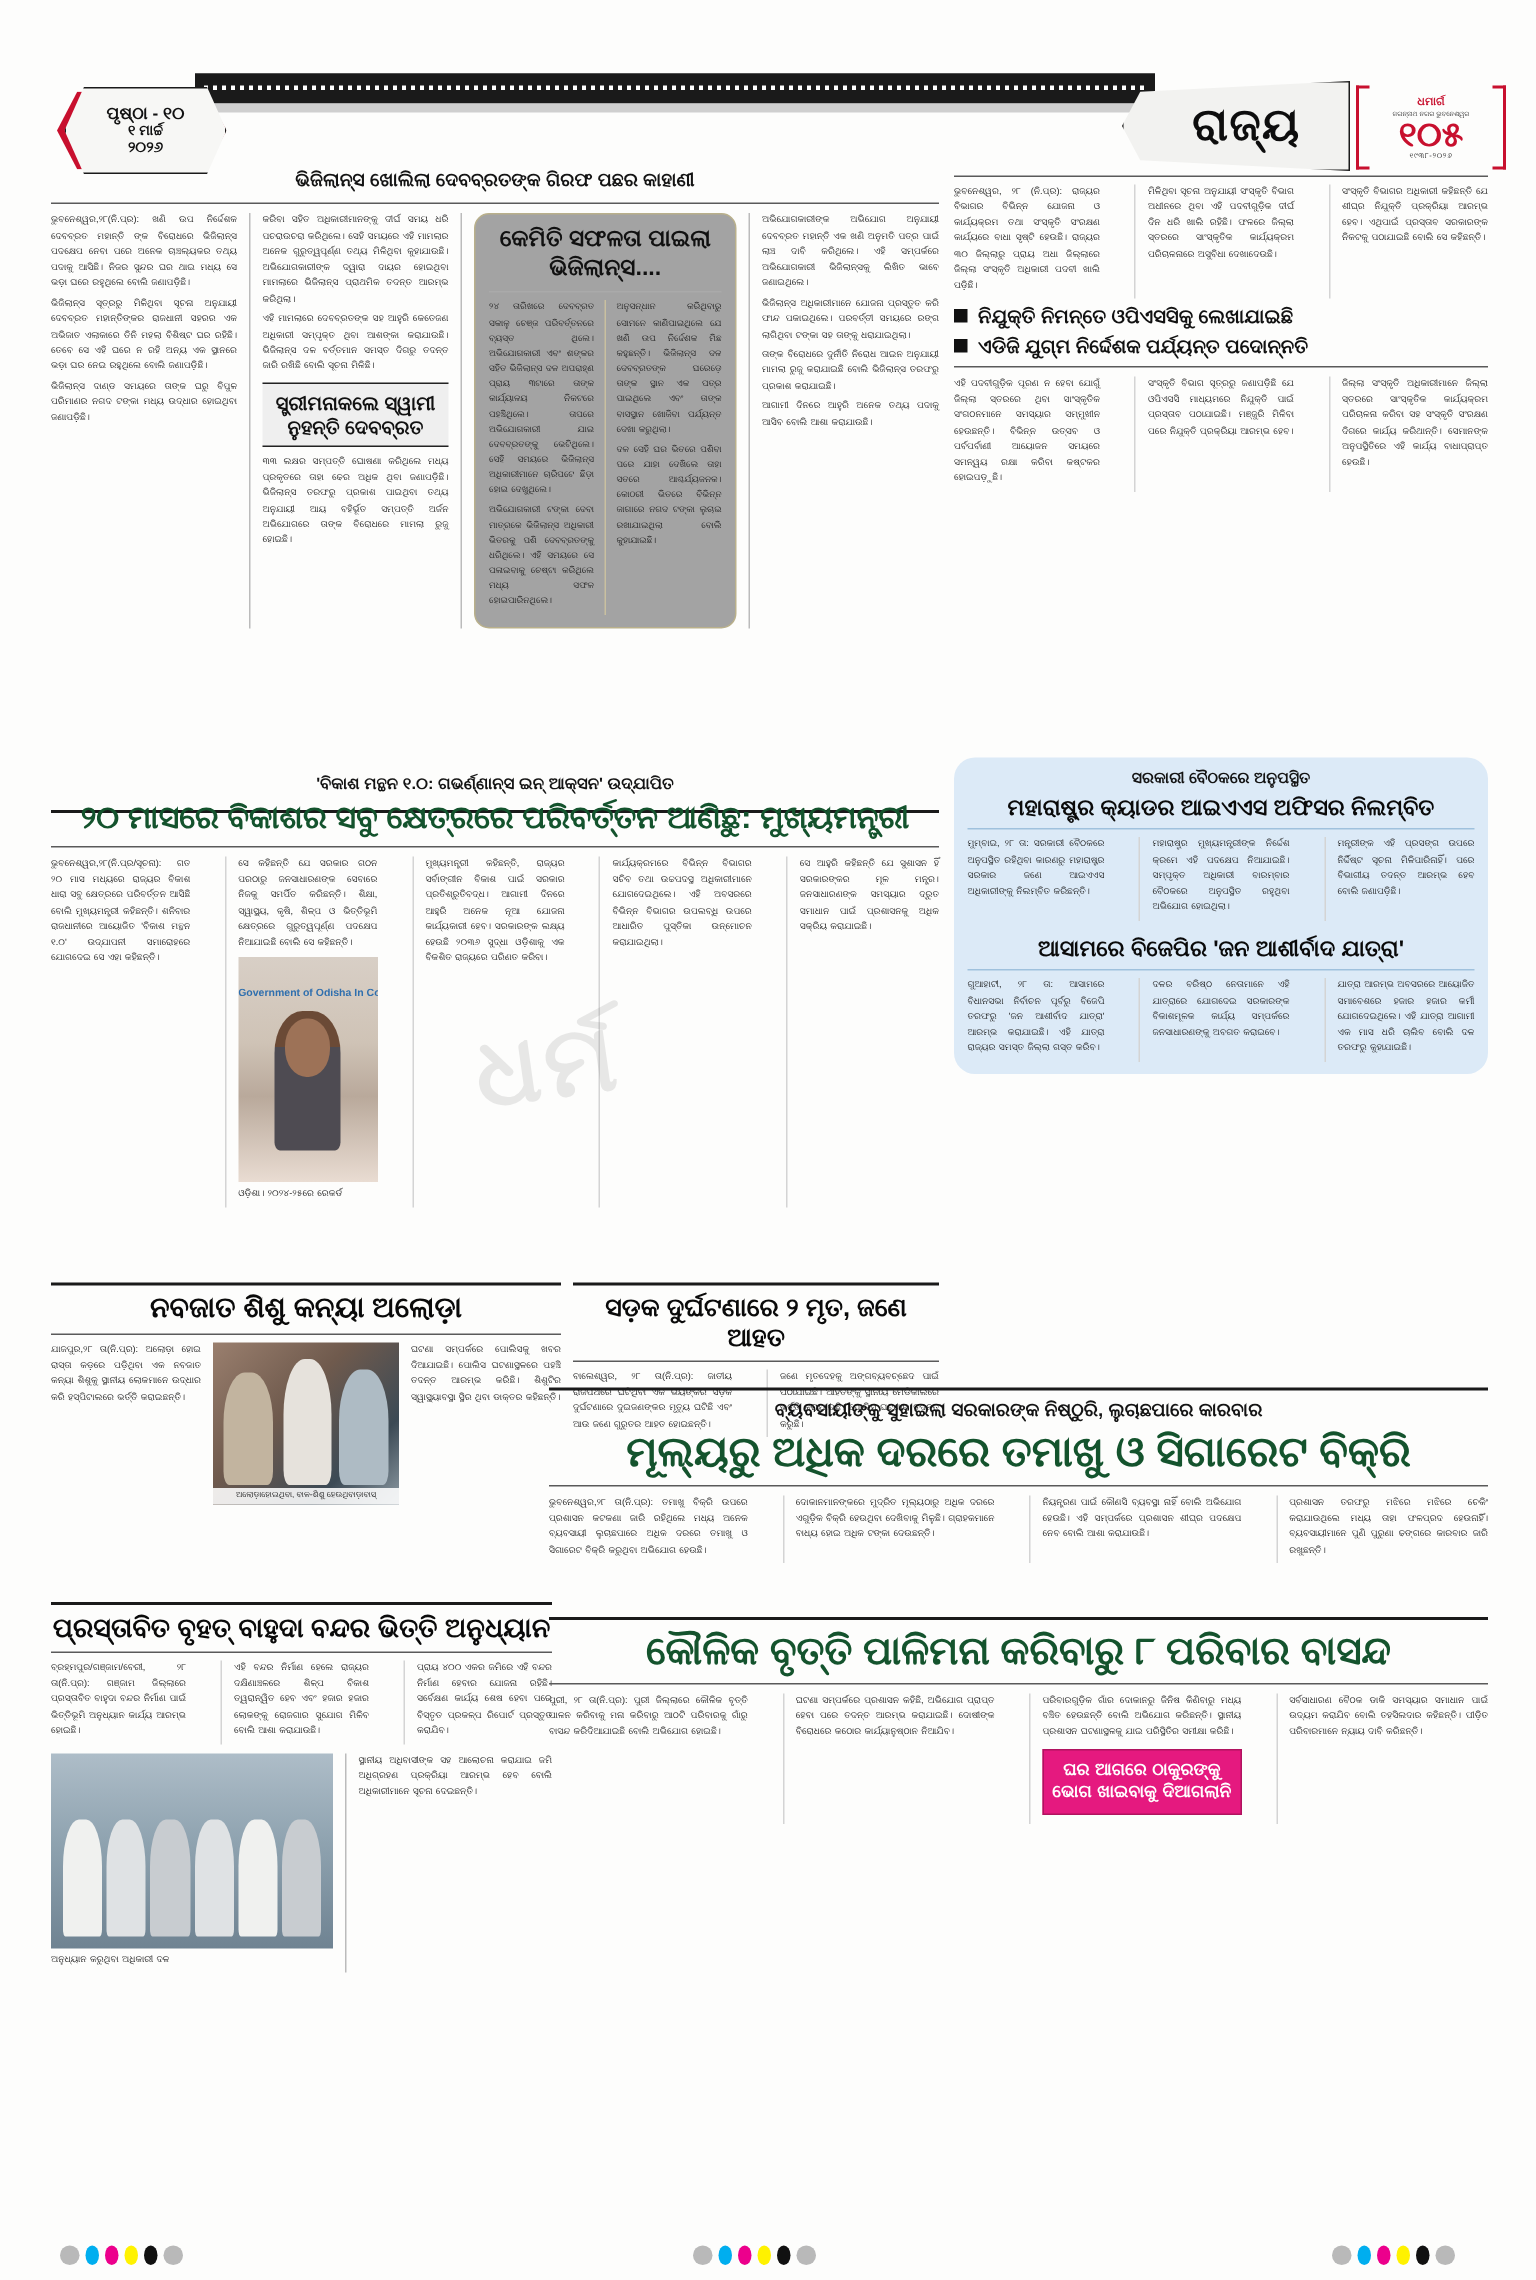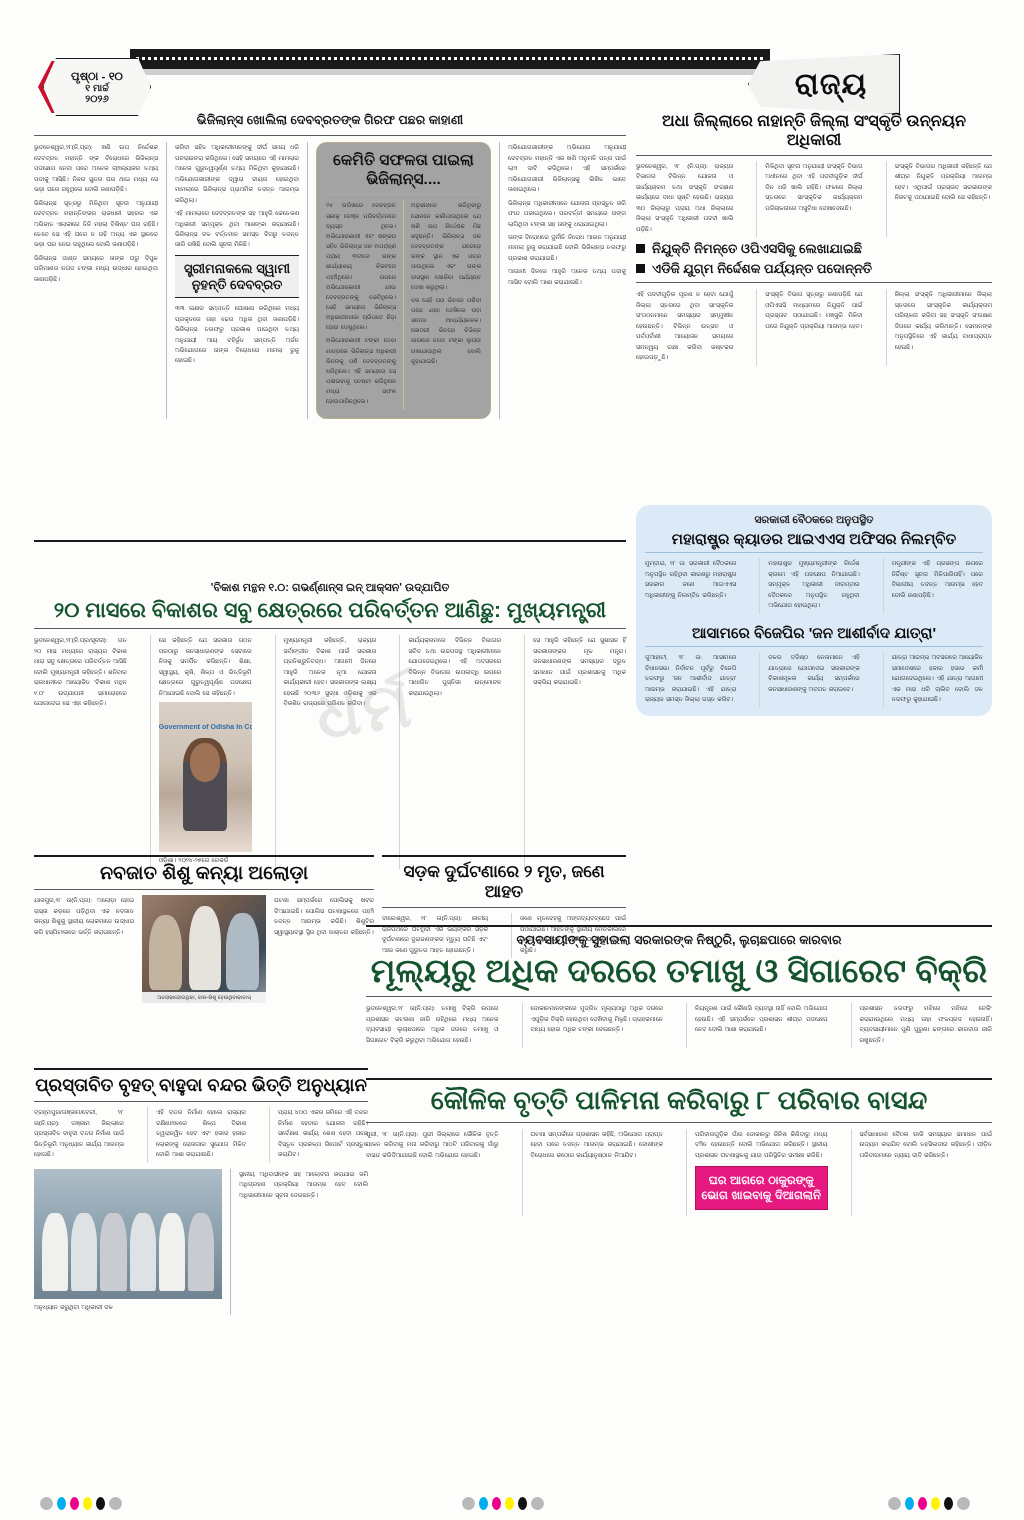"ଧମାର୍ଗ" div.brand-logo { html: none -> <div> <div></div> <div></div> <div>ଧମାର୍ଗ</div> <div>ଜଗନ୍ନାଥ ନଗର ଭୁବନେଶ୍ୱର</div> <div>୧୦୫</div> <div>୧୯୩୮-୨୦୨୬</div> </div> }
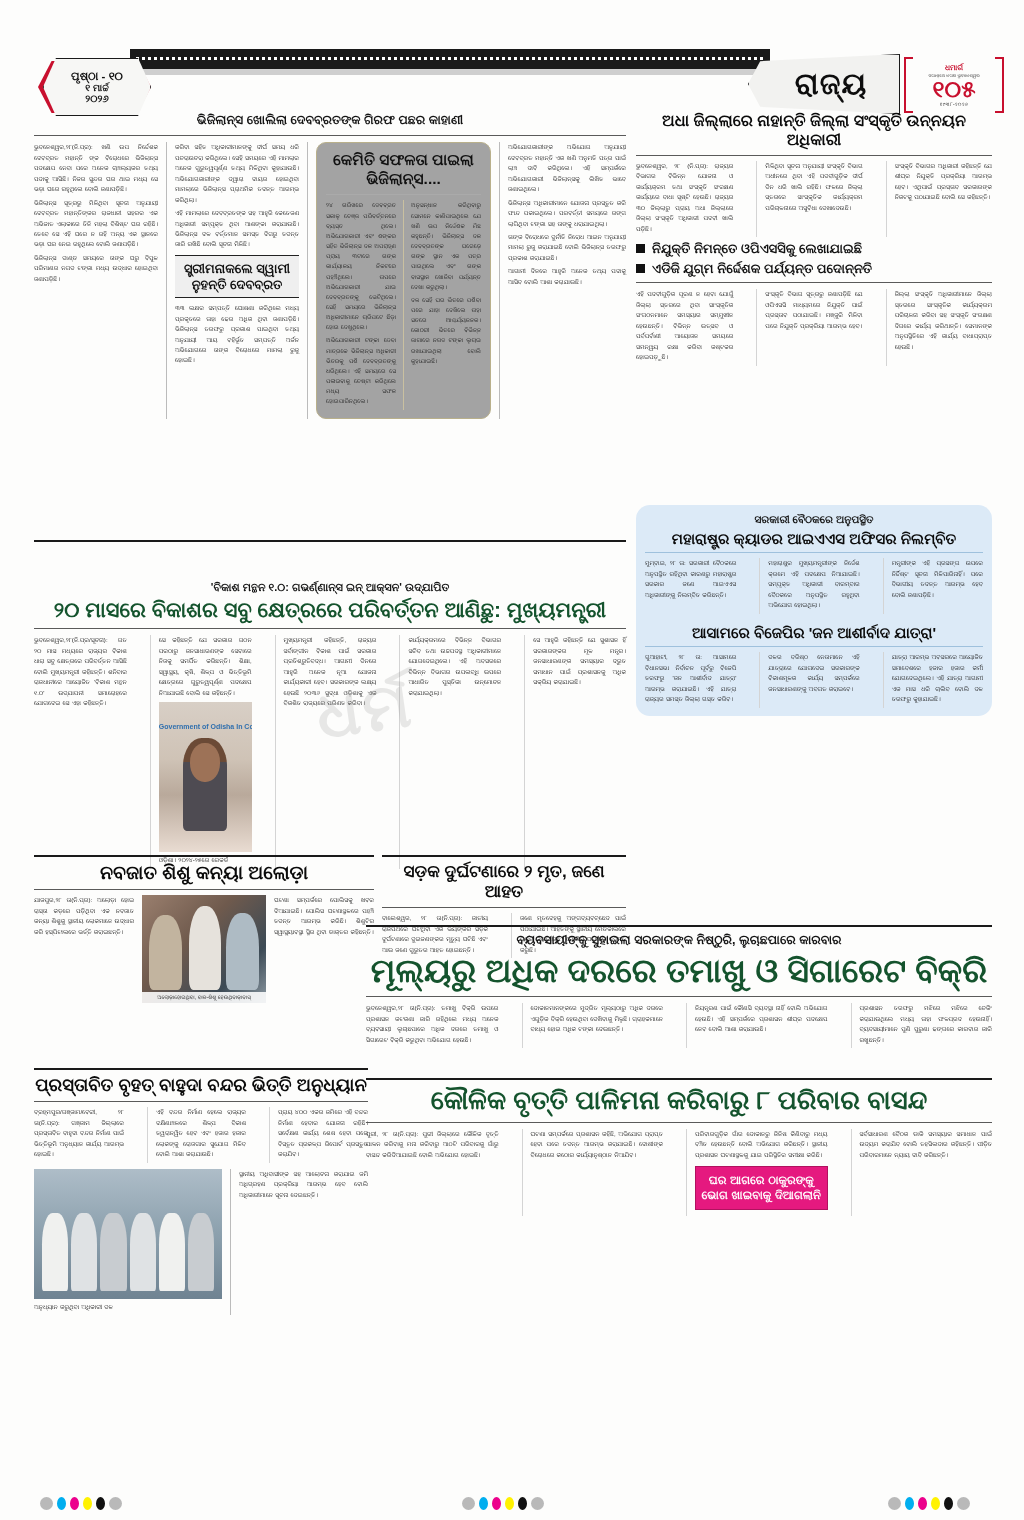"ଅଧା ଜିଲ୍ଲାରେ ନାହାନ୍ତି ଜିଲ୍ଲା ସଂସ୍କୃତି" h3.head-sm { html: <h3>ଅଧା ଜିଲ୍ଲାରେ ନାହାନ୍ତି ଜିଲ୍ଲା ସଂସ୍କୃତି ଉନ୍ନୟନ ଅଧିକାରୀ</h3> -> none }
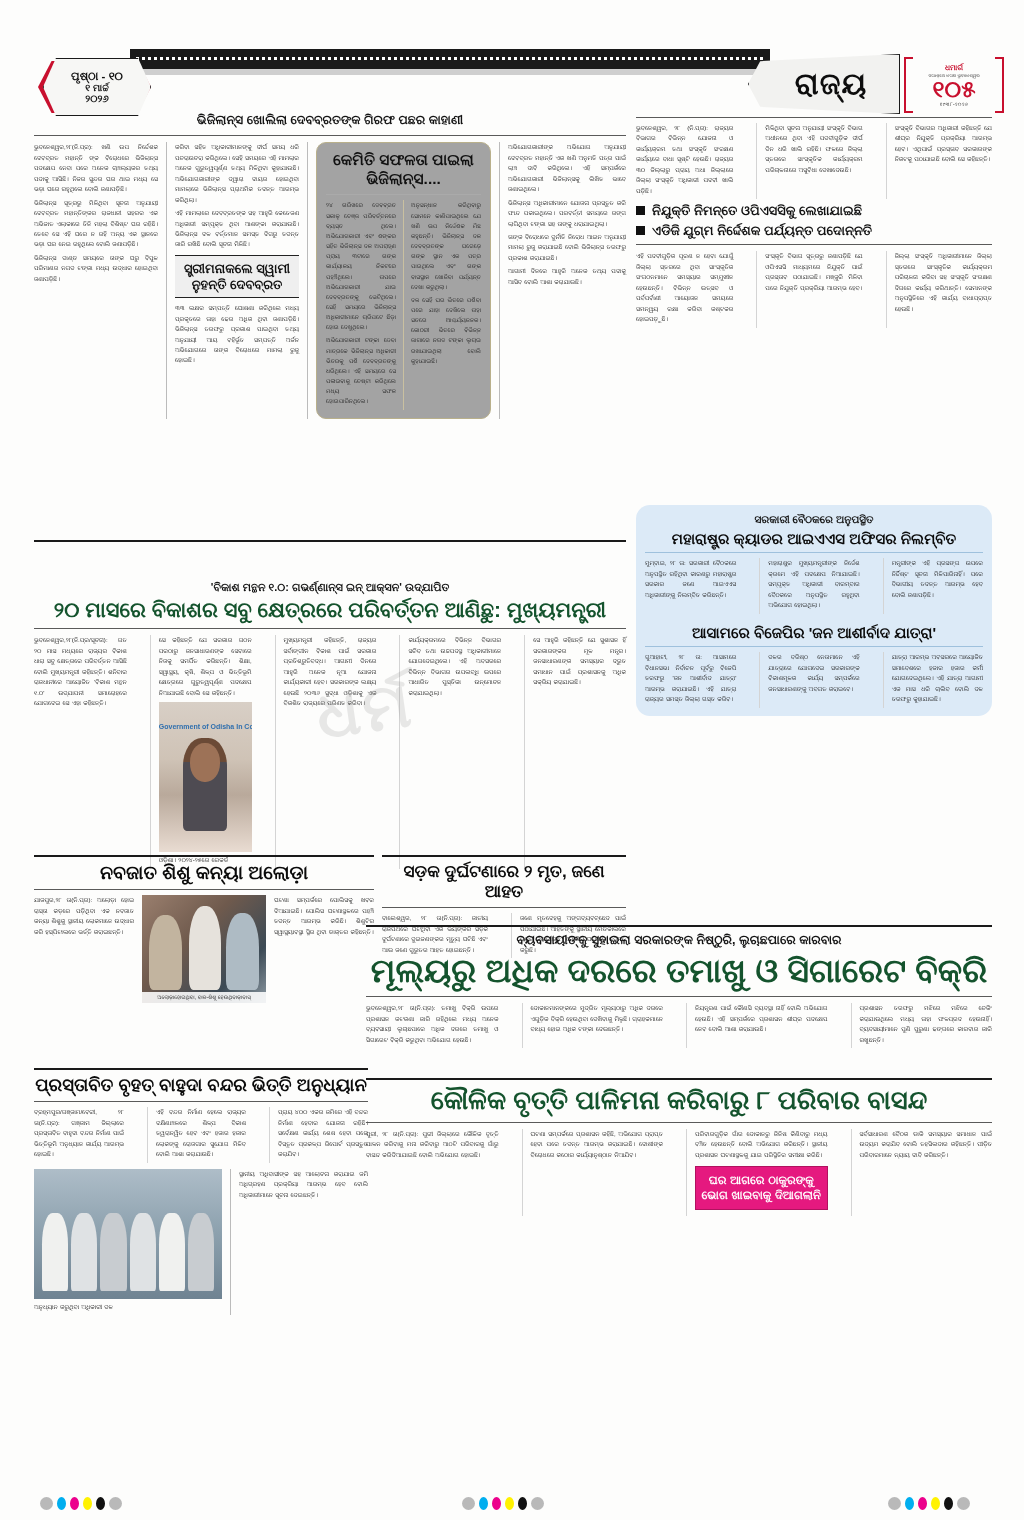"'ବିକାଶ ମନ୍ଥନ ୧.୦: ଗଭର୍ଣ୍ଣାନ୍ସ ଇନ୍" div.zone { top: 580px -> 516px }
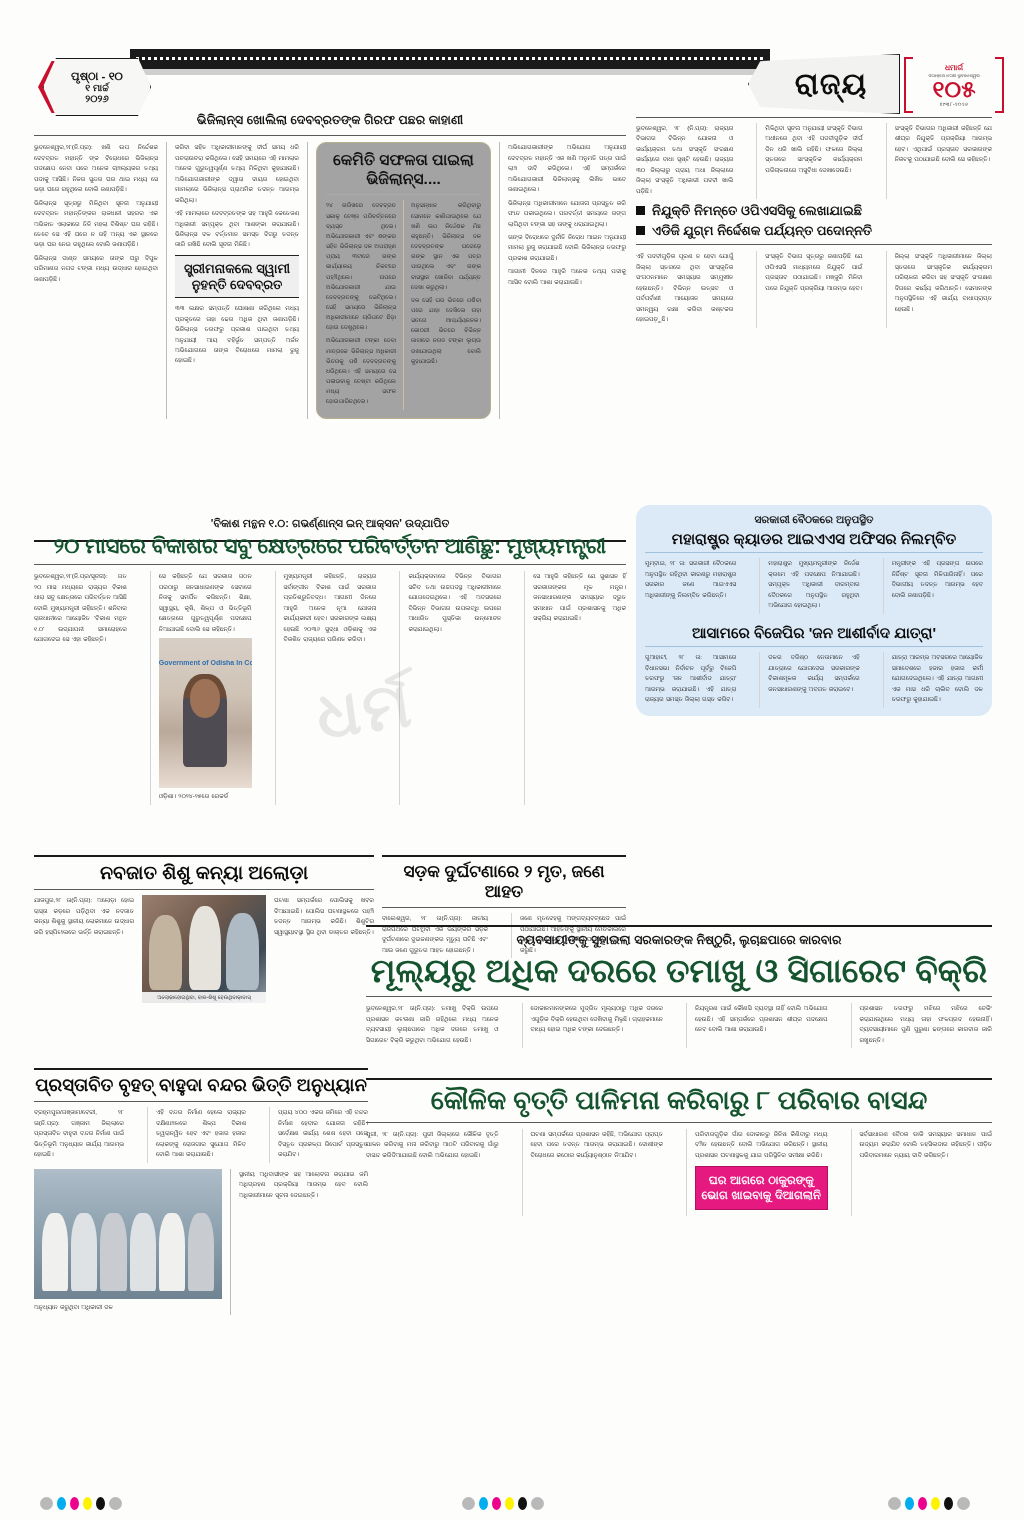"ମୂଲ୍ୟରୁ ଅଧିକ ଦରରେ ତମାଖୁ ଓ" h2.head-md { font-size: 33px -> 28px }
